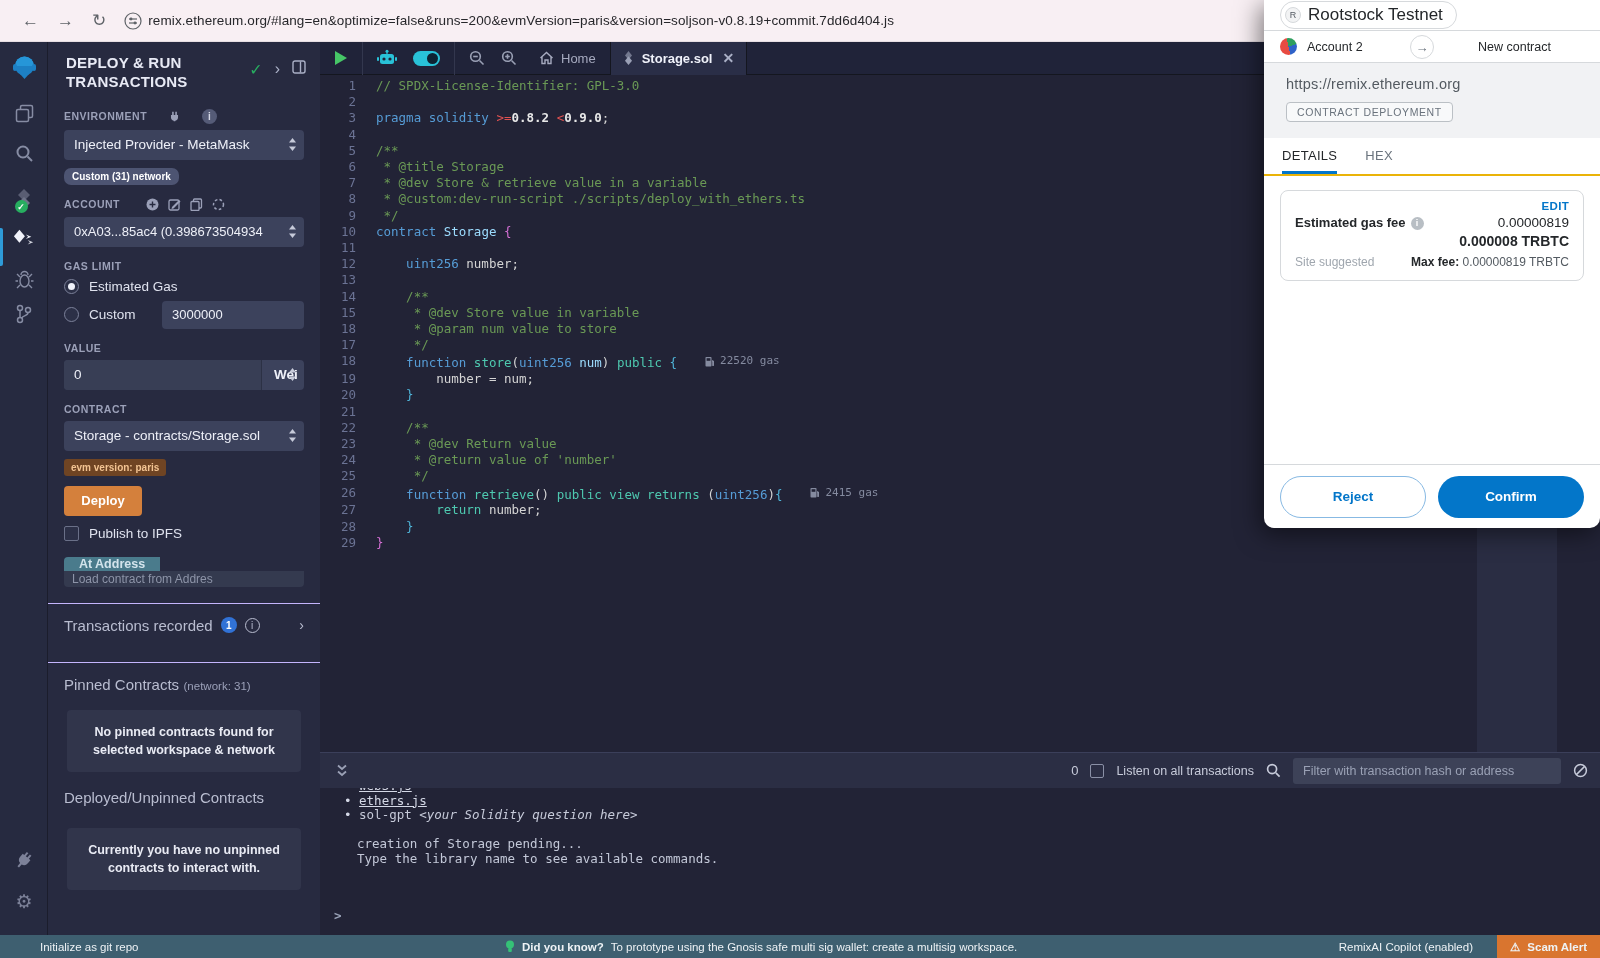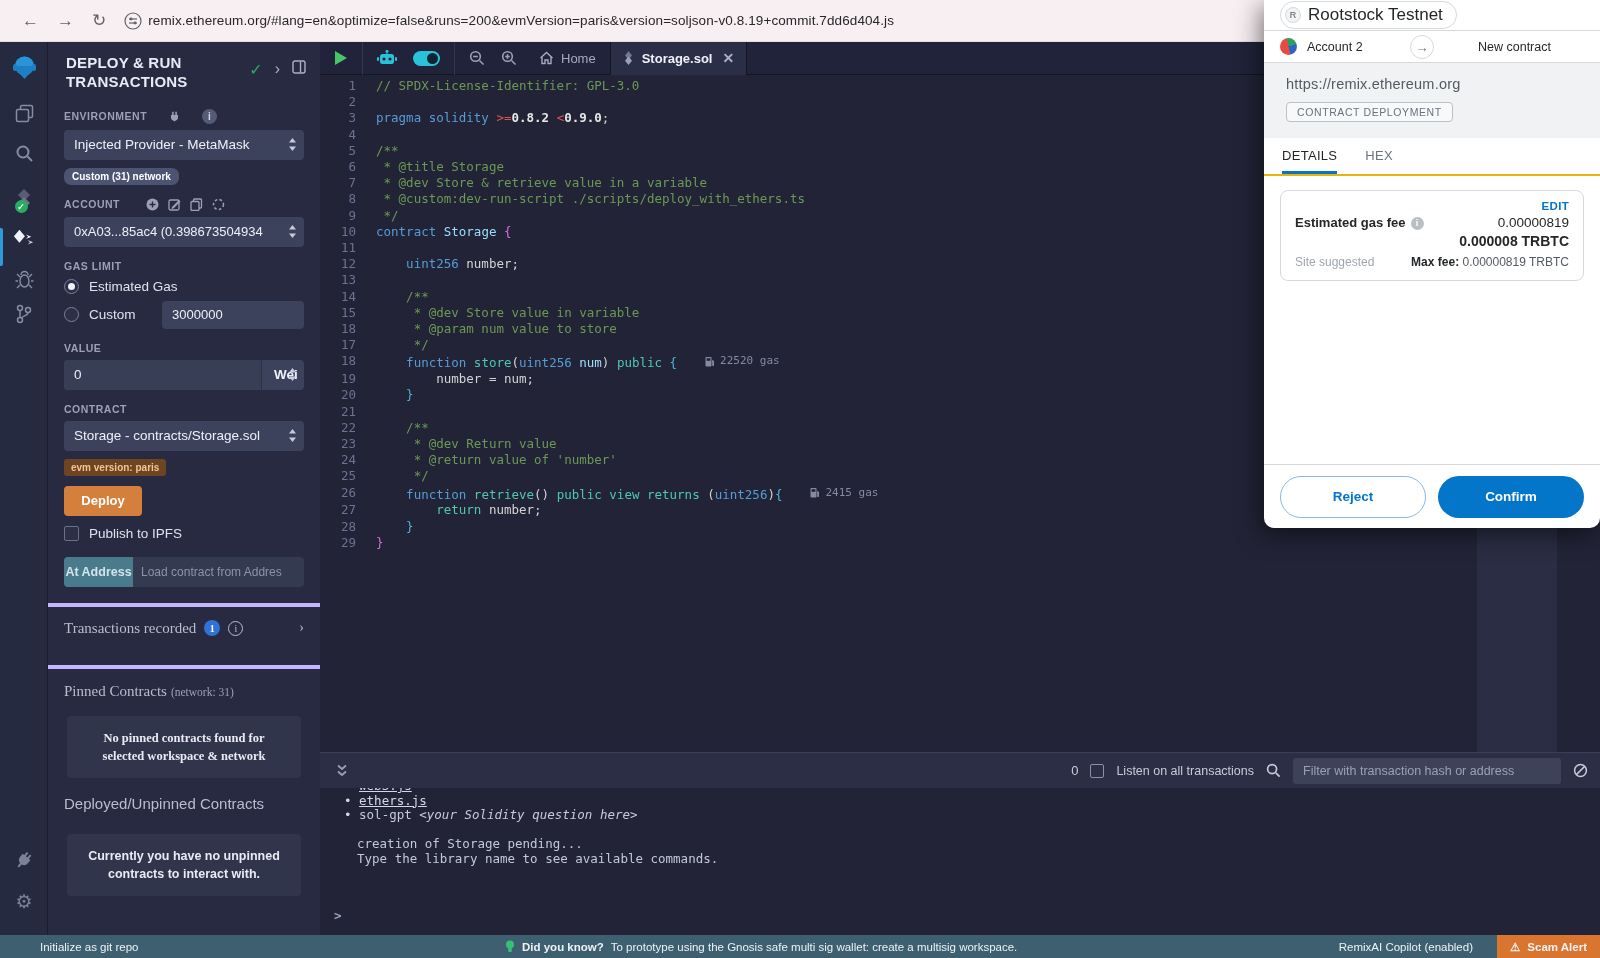"At Address" .ataddr-row { flex-direction: none -> column }
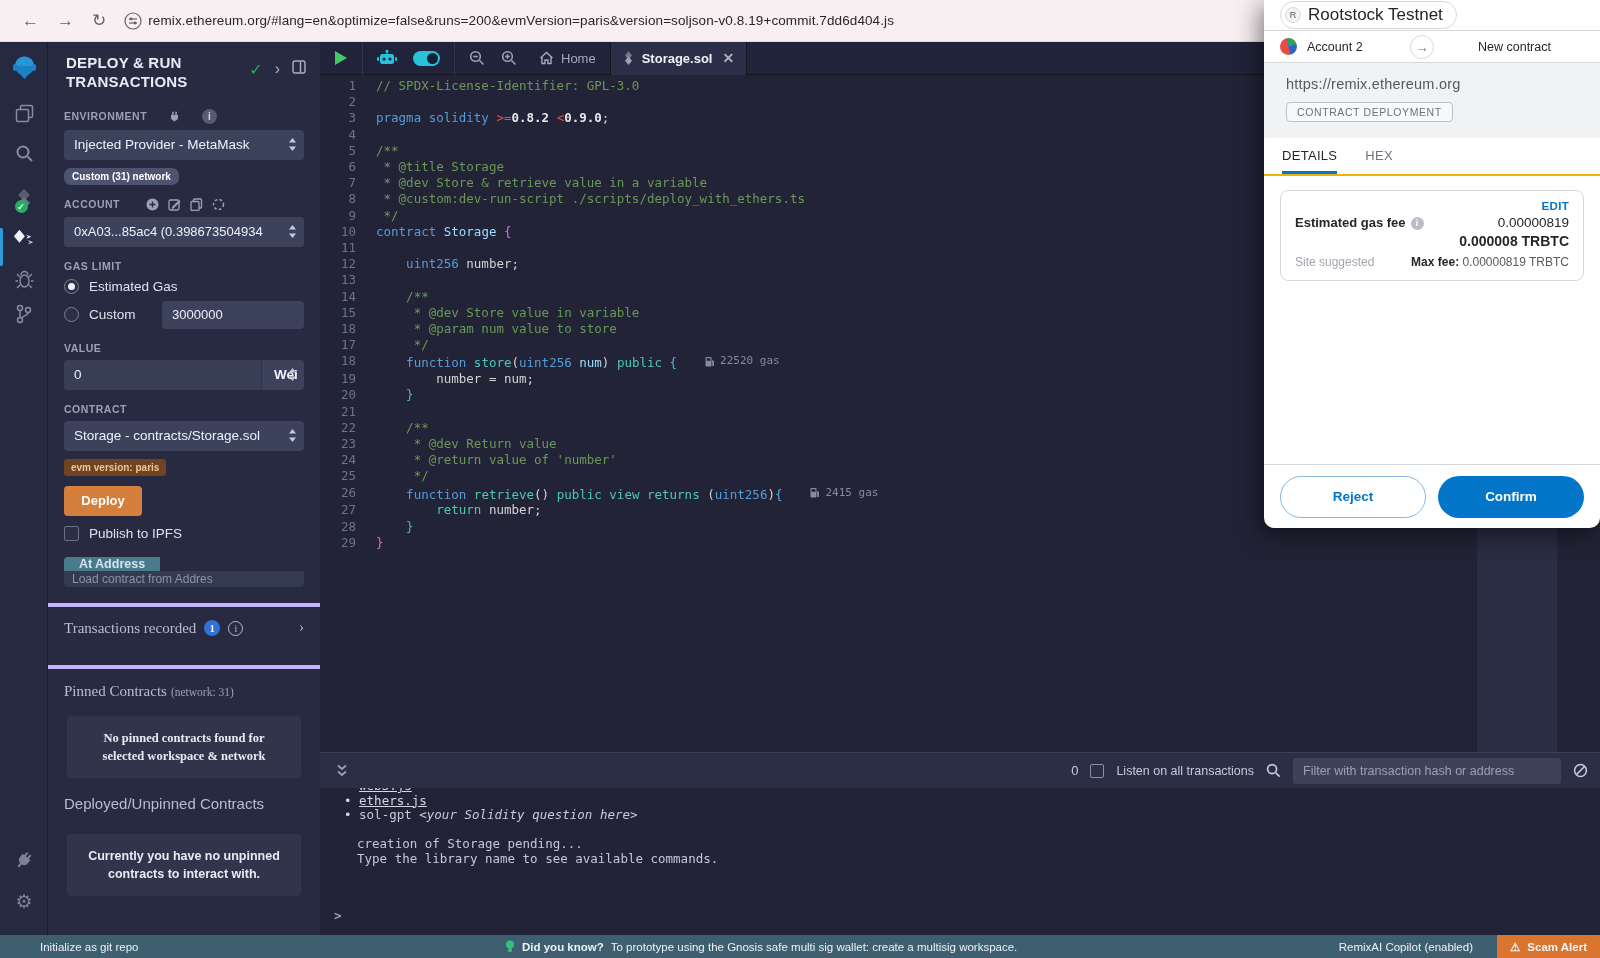"Transactions recorded" .sp-section { border-top: 4px solid #c4b5fd -> 1px solid #c4b5fd; font-family: Liberation Serif, serif -> none }
